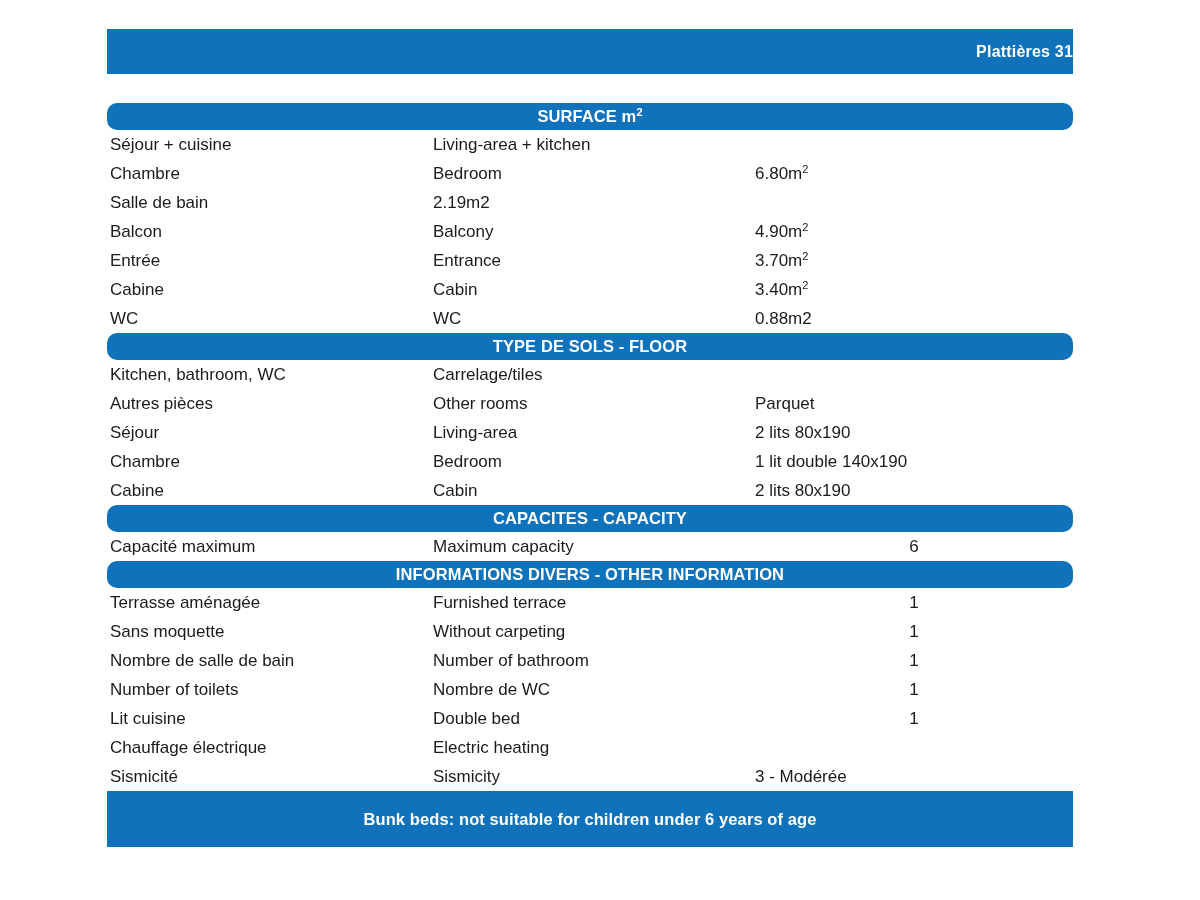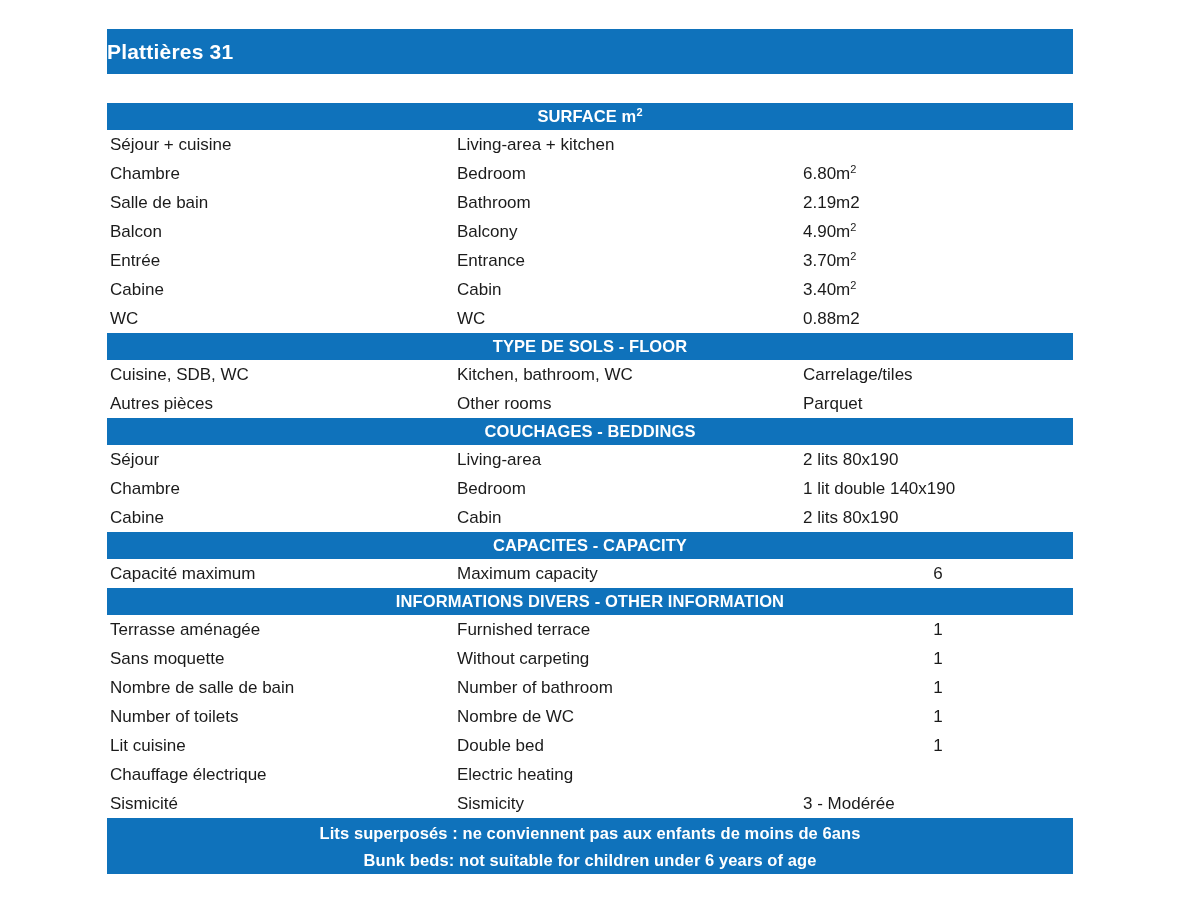"Plattières 31" .title-bar { font-size: 21px -> 16px; text-align: left -> right }
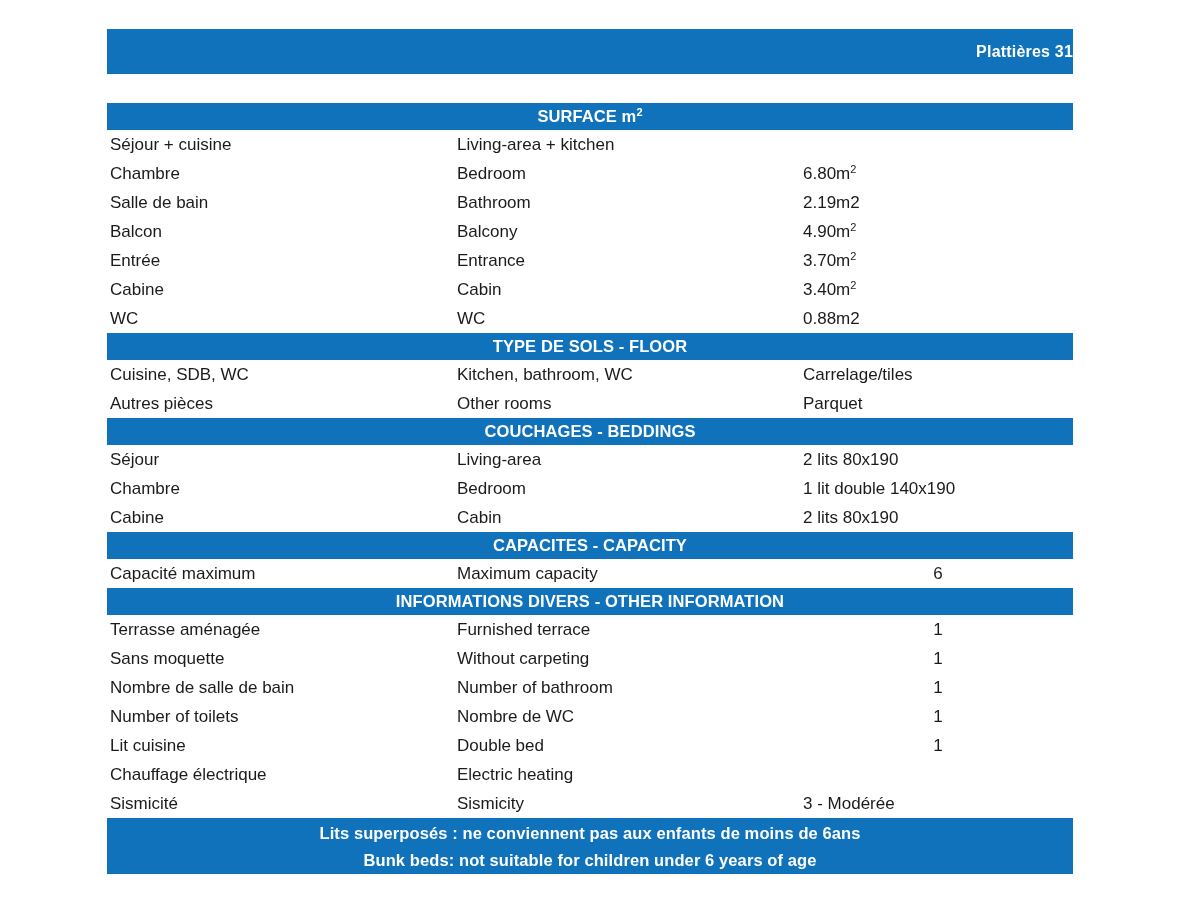"SURFACE m2" .bar { border-radius: none -> 10px }
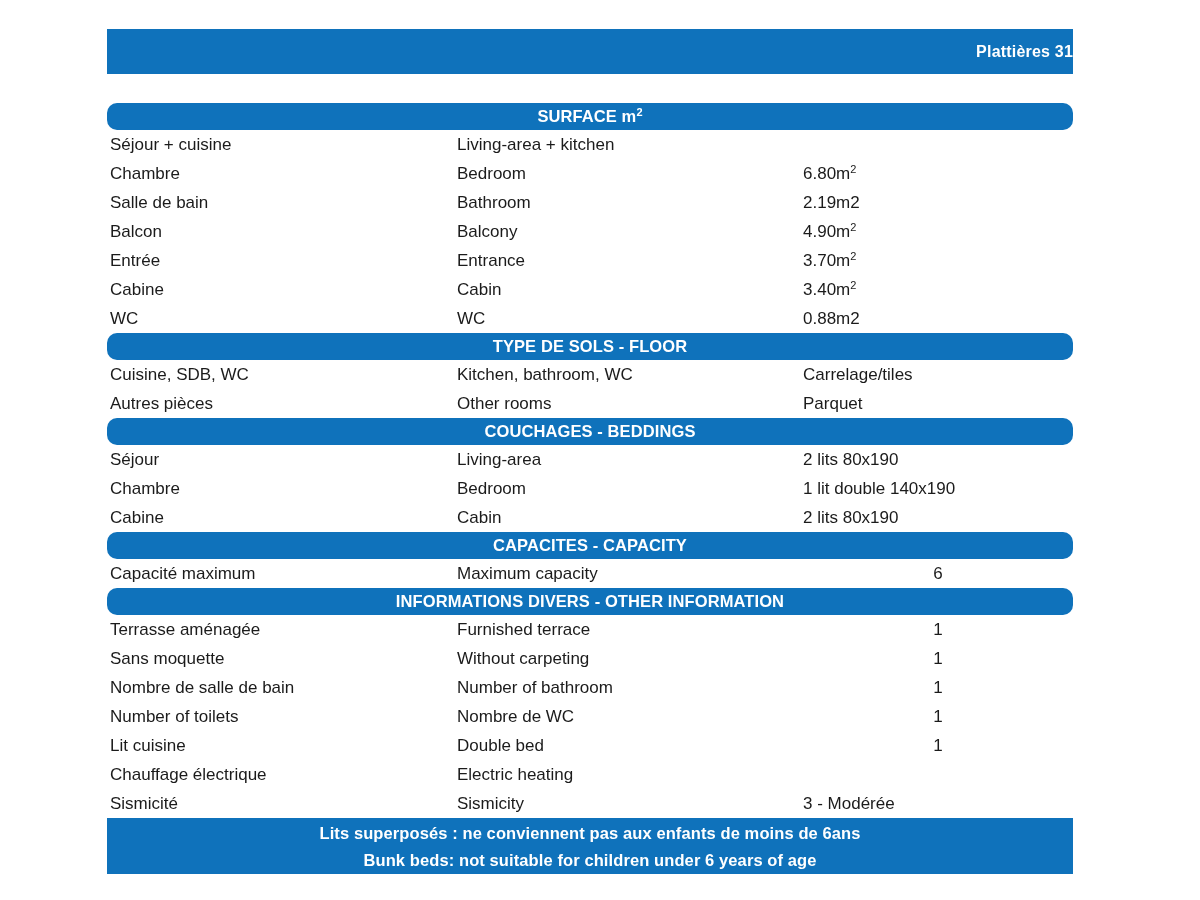"Séjour + cuisine" .row { gap: 24px -> none }
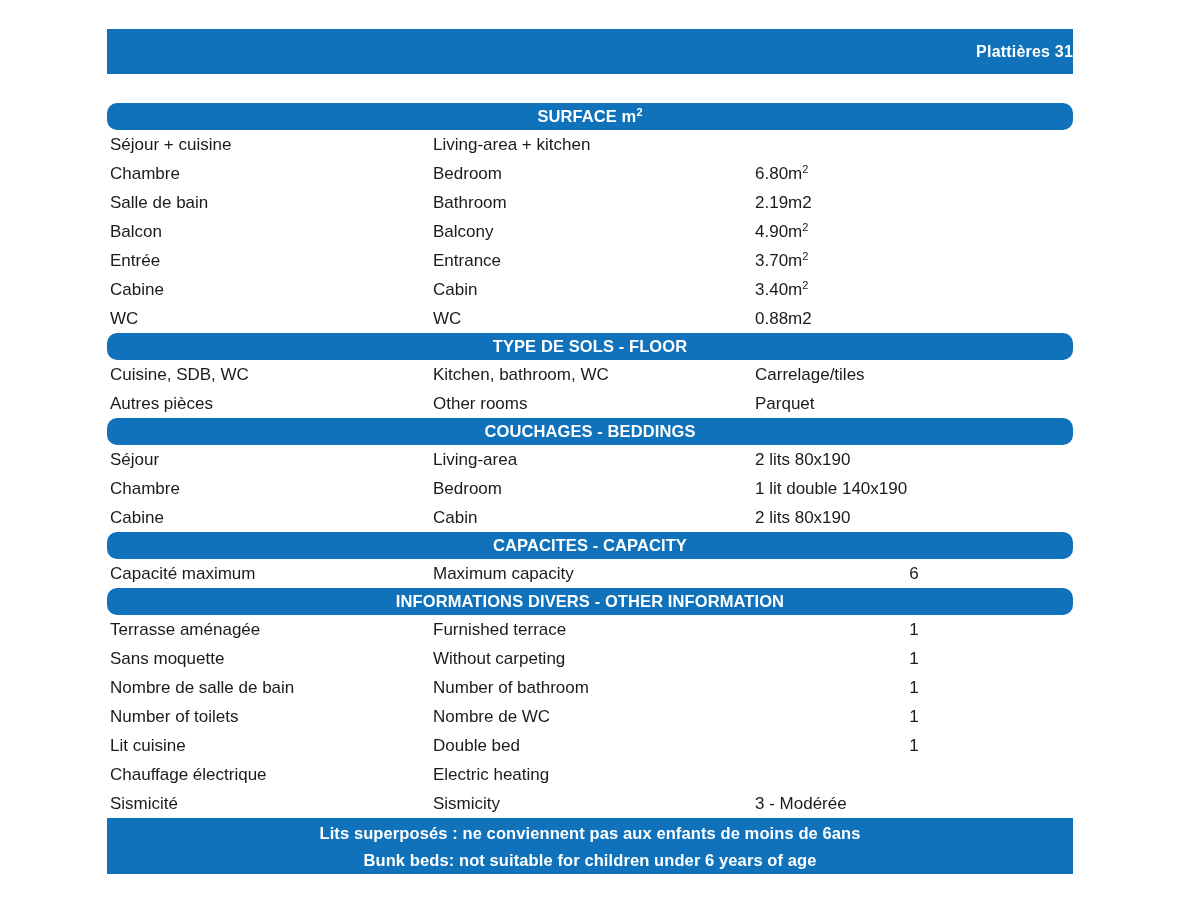"Bathroom" span.cell { html: <span>Bathroom</span> -> none }
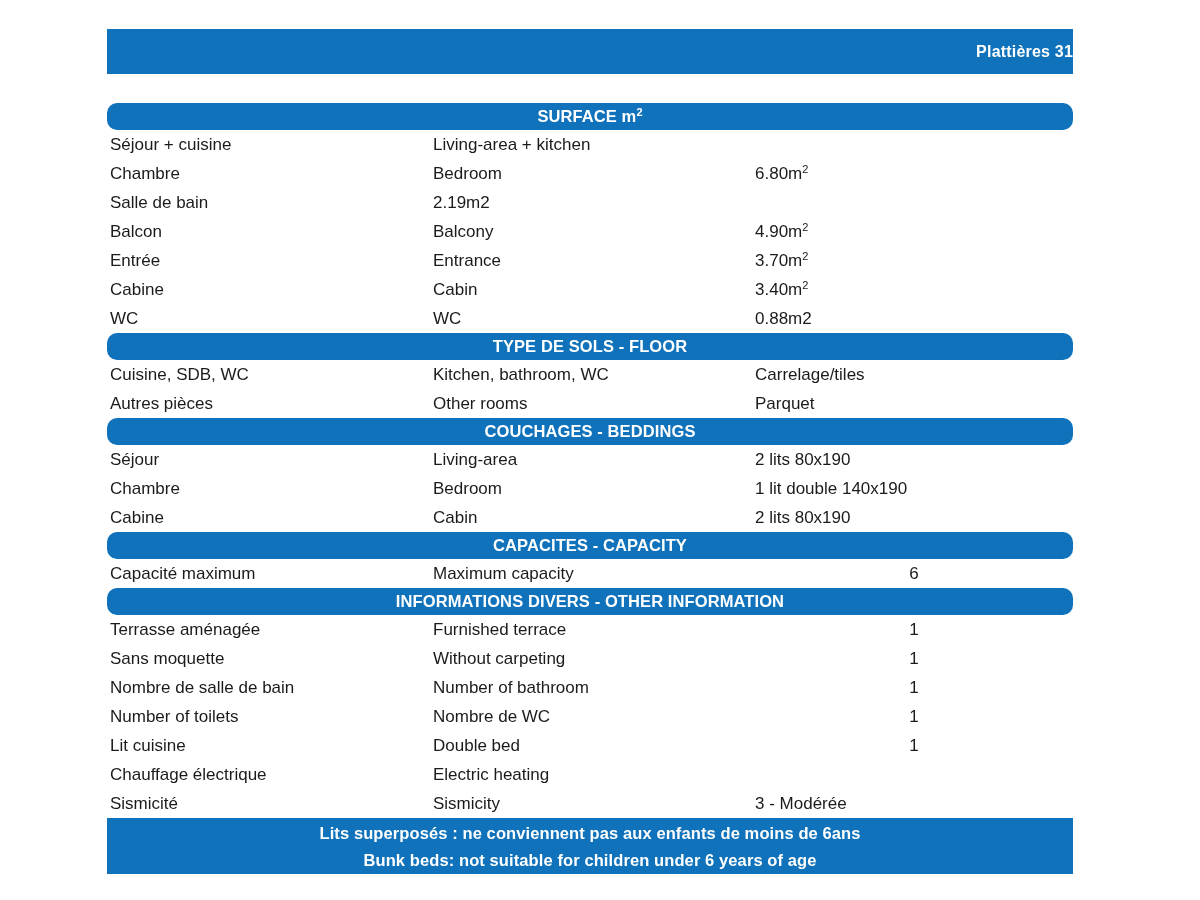"Cuisine, SDB, WC" span.cell { html: <span>Cuisine, SDB, WC</span> -> none }
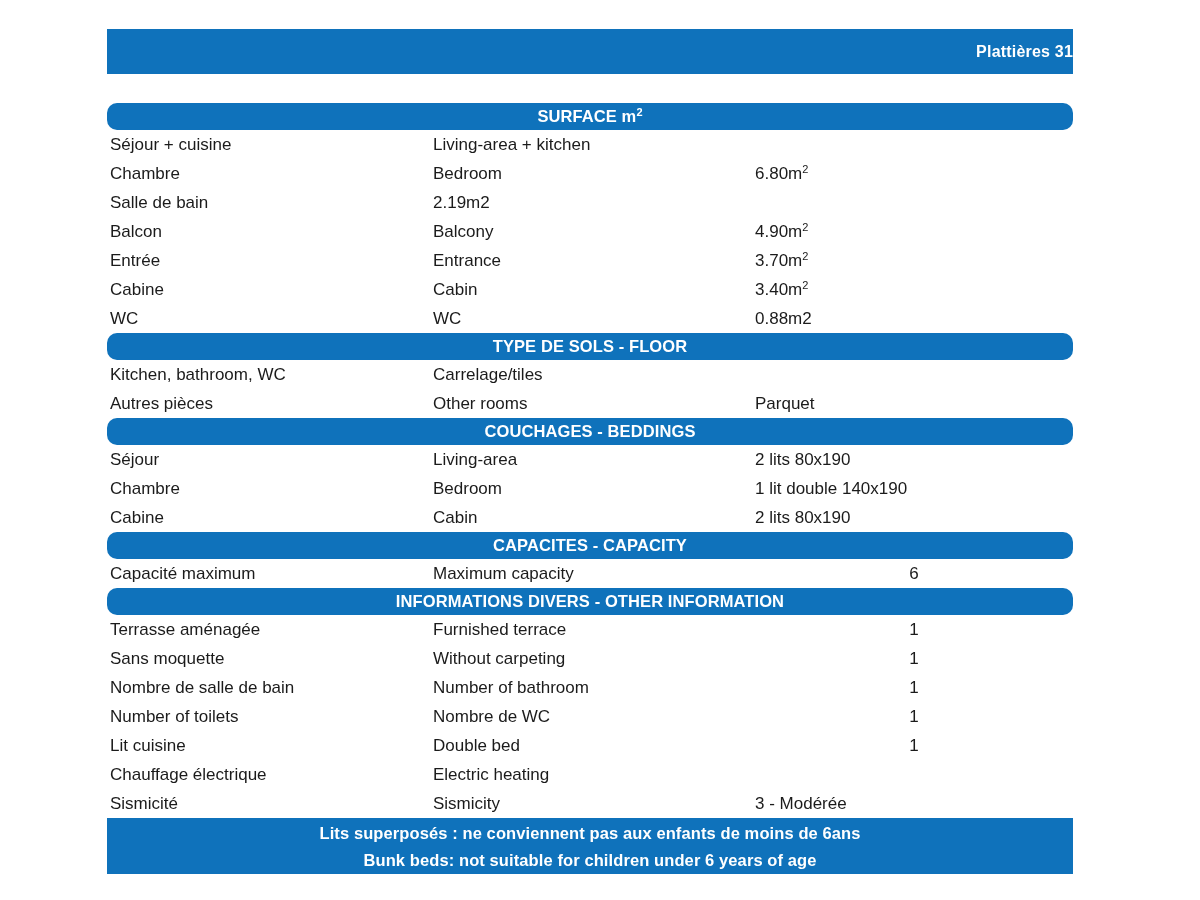"COUCHAGES - BEDDINGS" div.bar { html: <div><span>COUCHAGES - BEDDINGS</span><sup></sup></div> -> none }
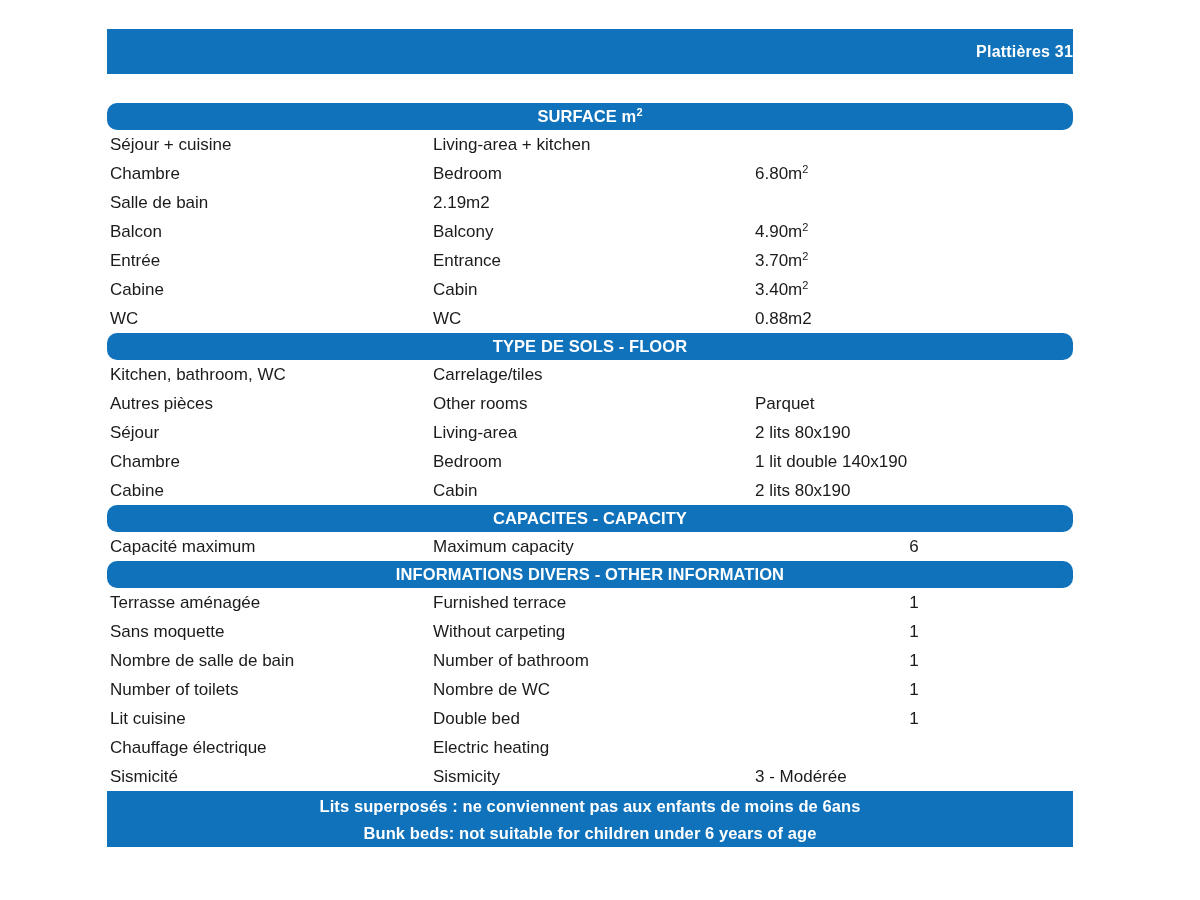"Lits superposés : ne conviennent" div { html: <div>Lits superposés : ne conviennent pas aux enfants de moins de 6ans</div> -> none }
